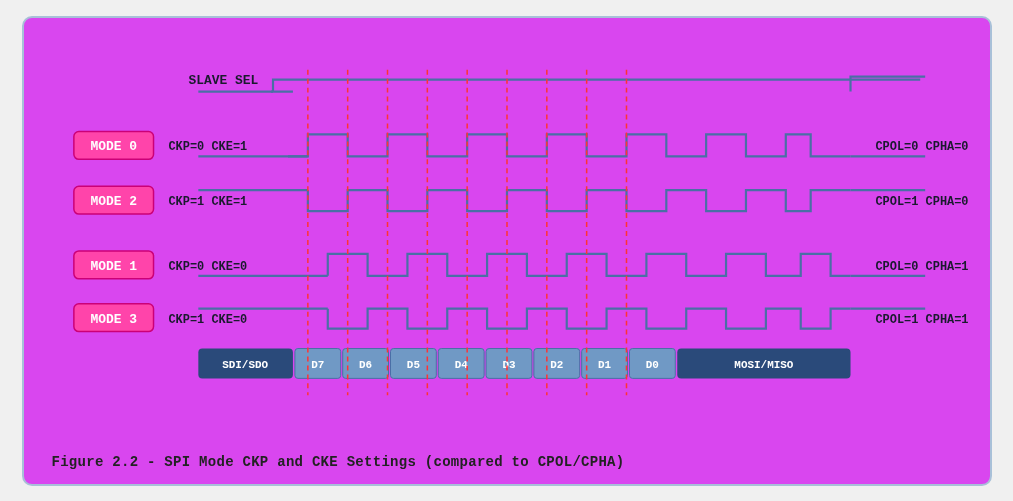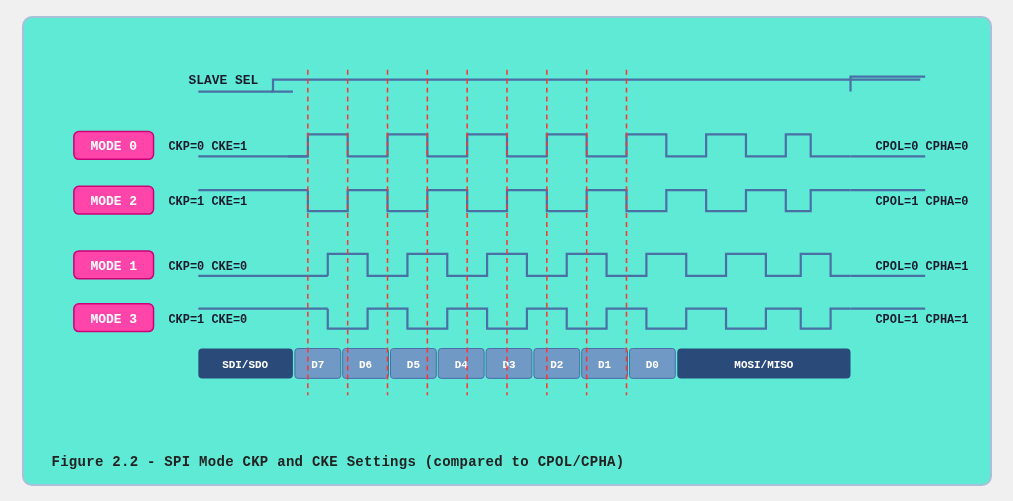"SLAVE SEL" .outer { background: #5eead4 -> #d946ef }
